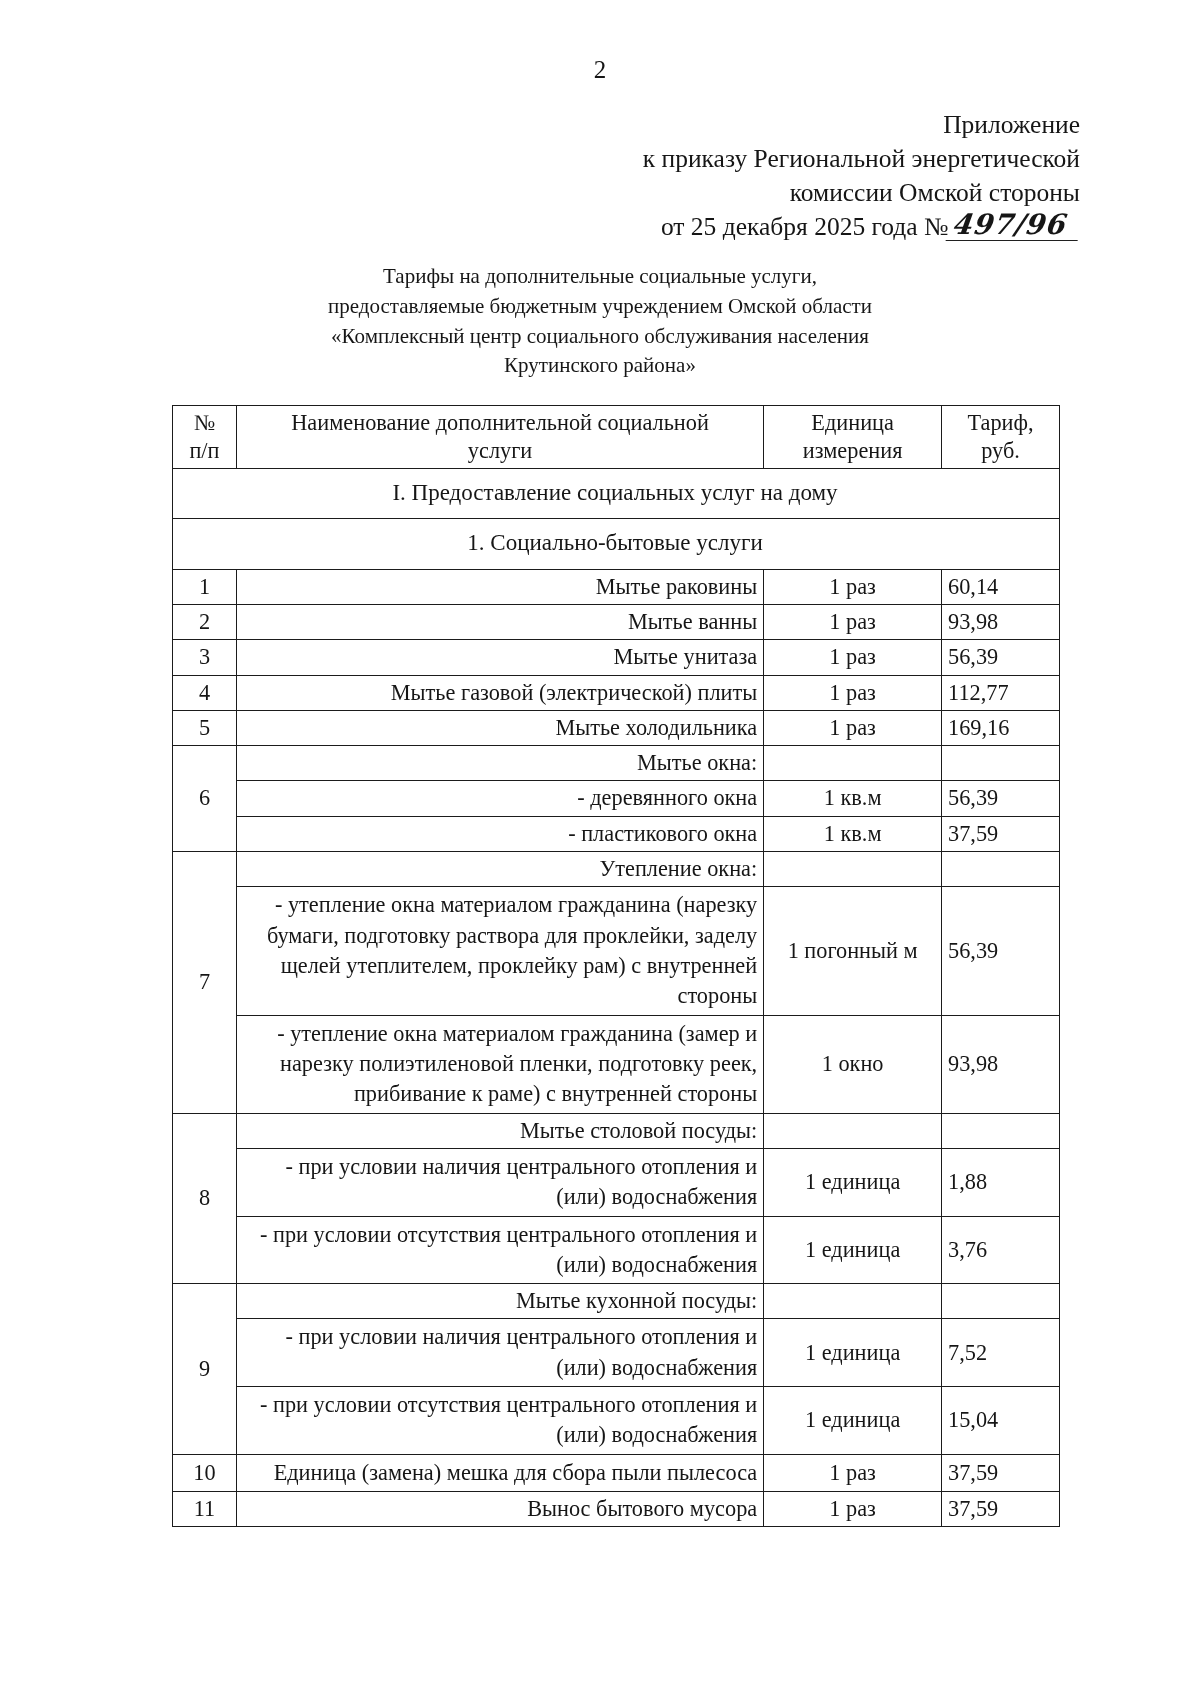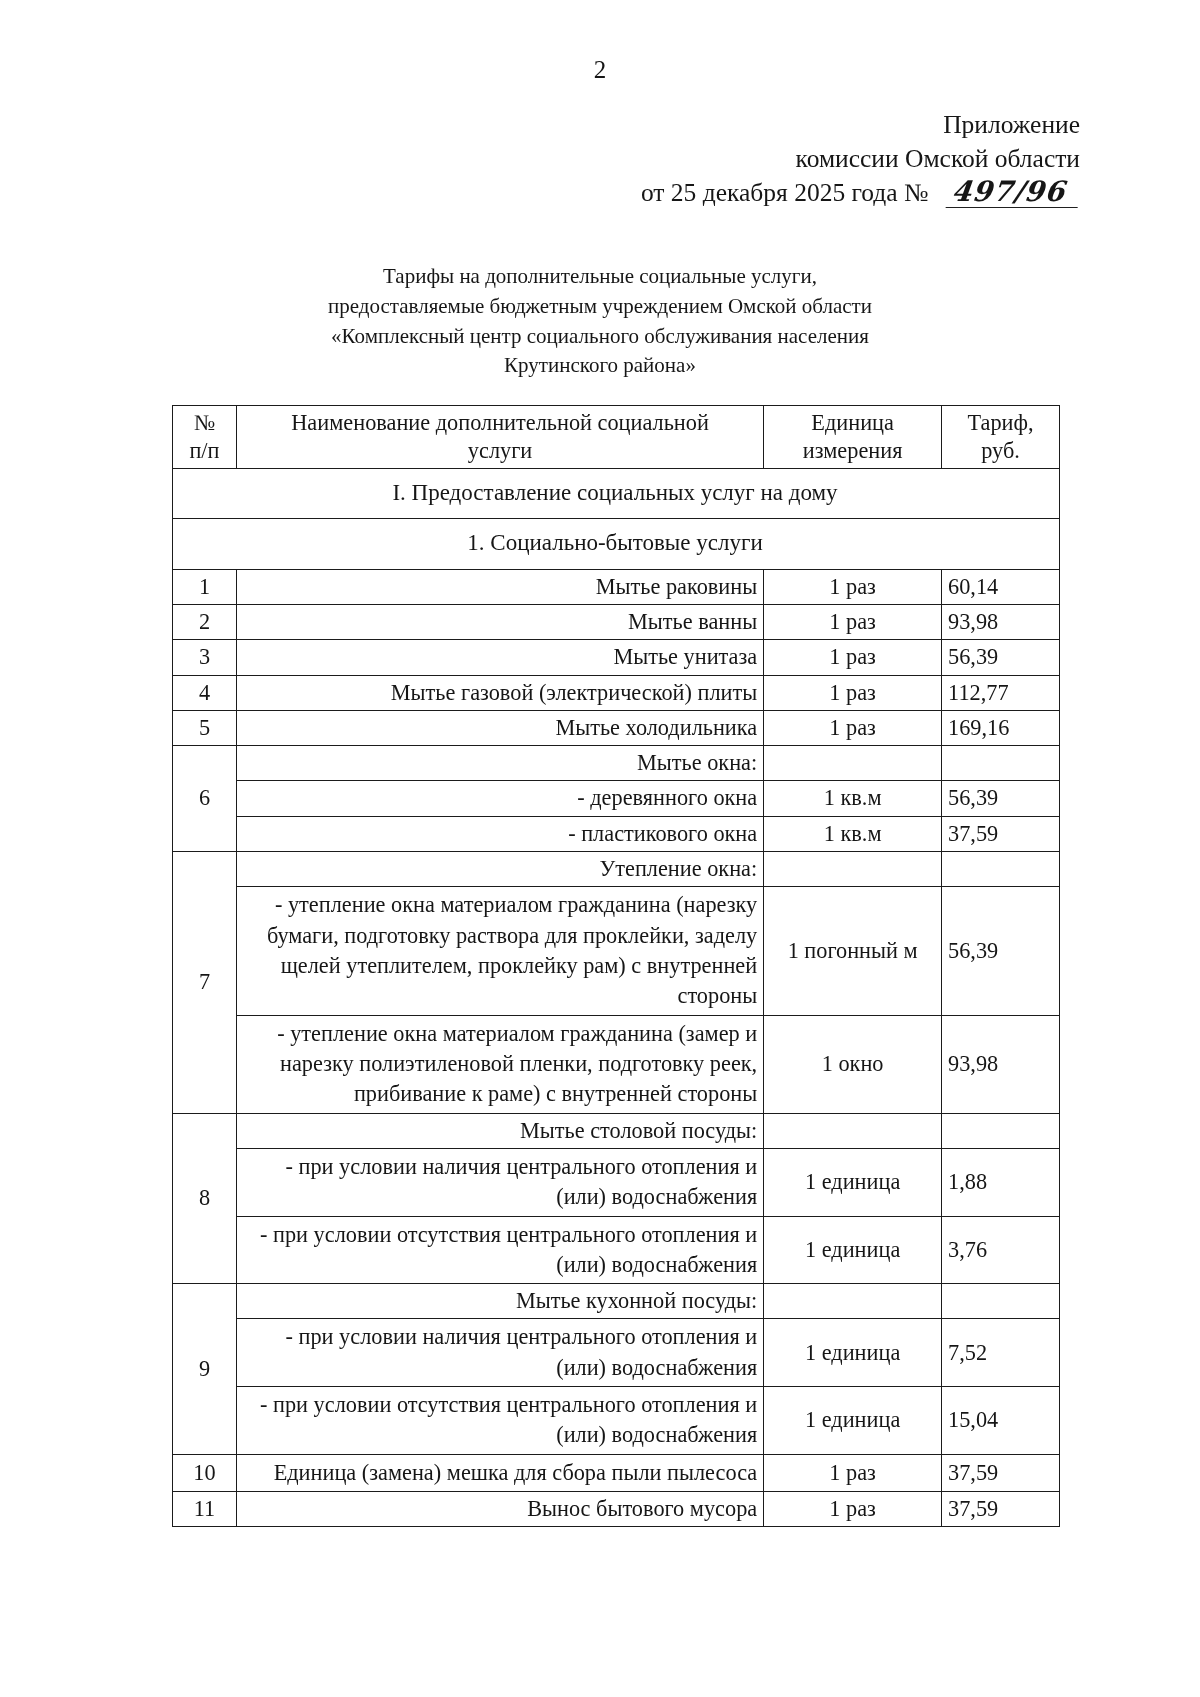"к приказу Региональной энергетической" div.line { html: none -> <div>к приказу Региональной энергетической</div> }
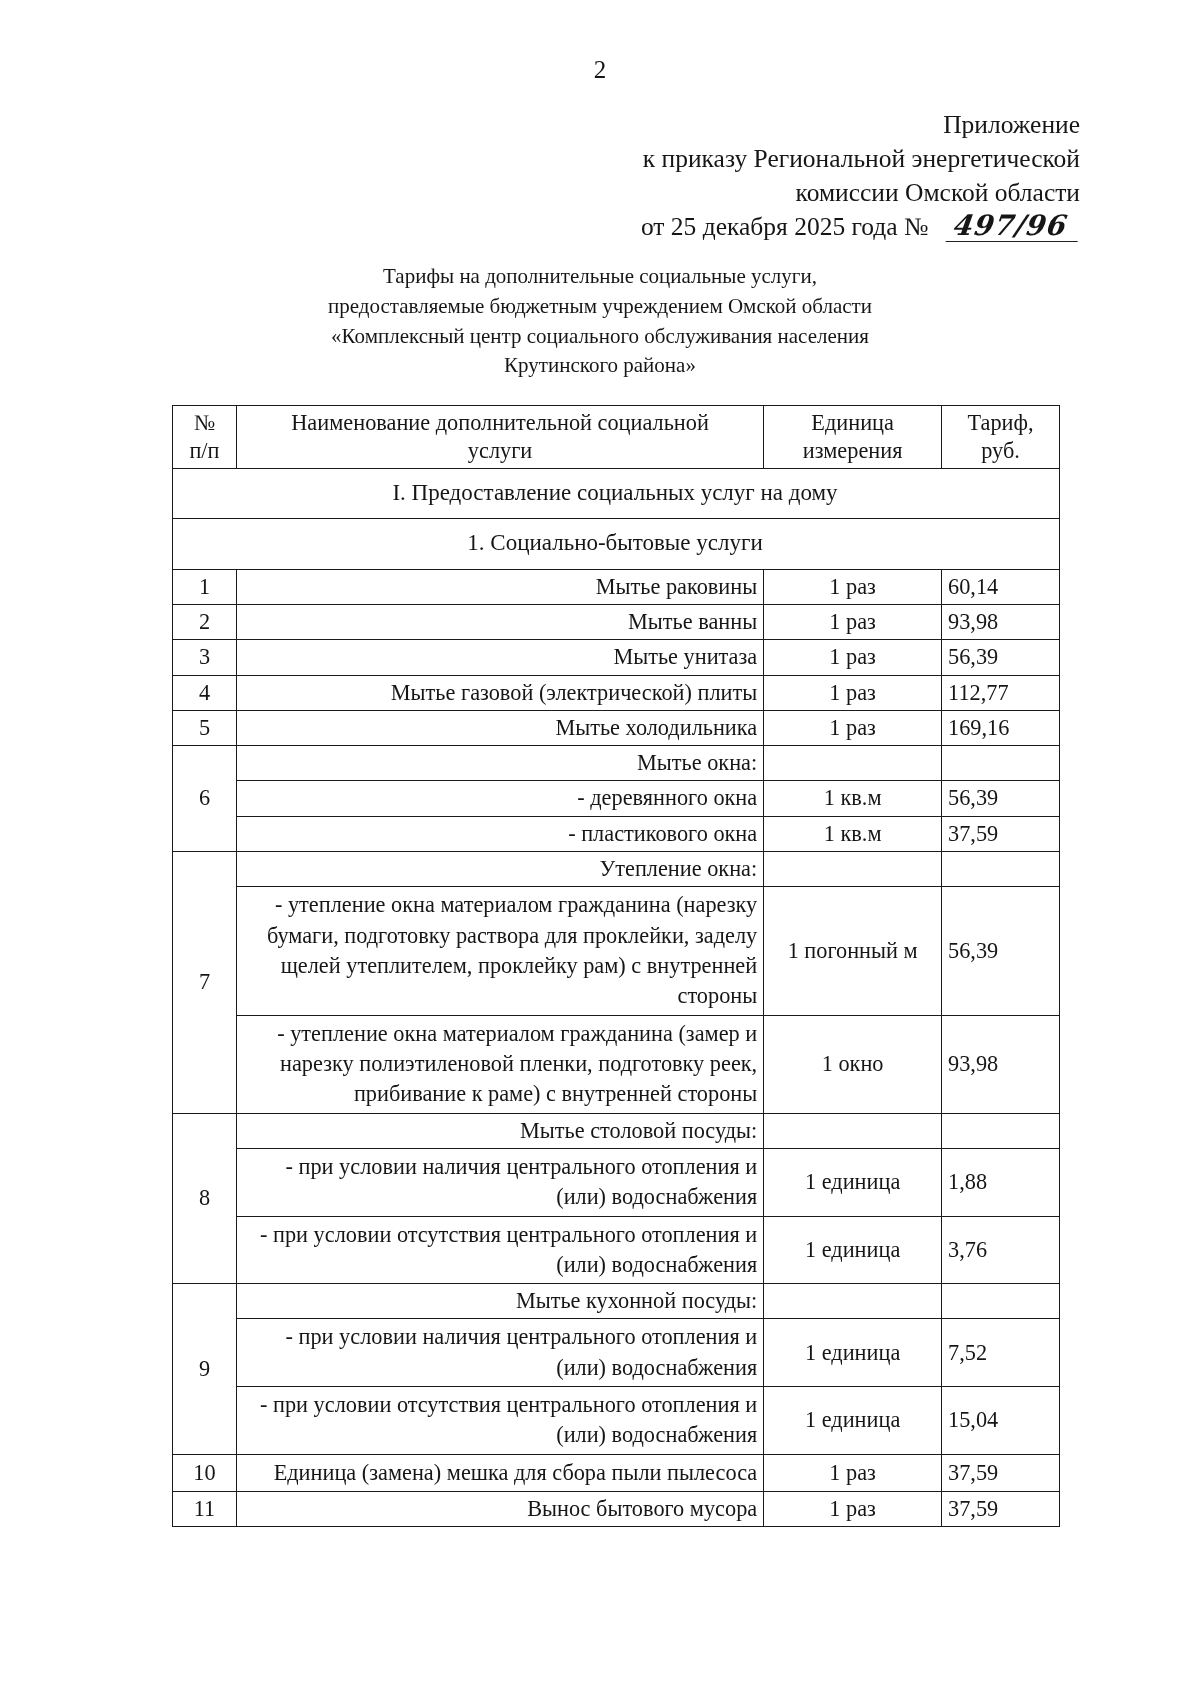"комиссии Омской области" div.line { text: области -> стороны }
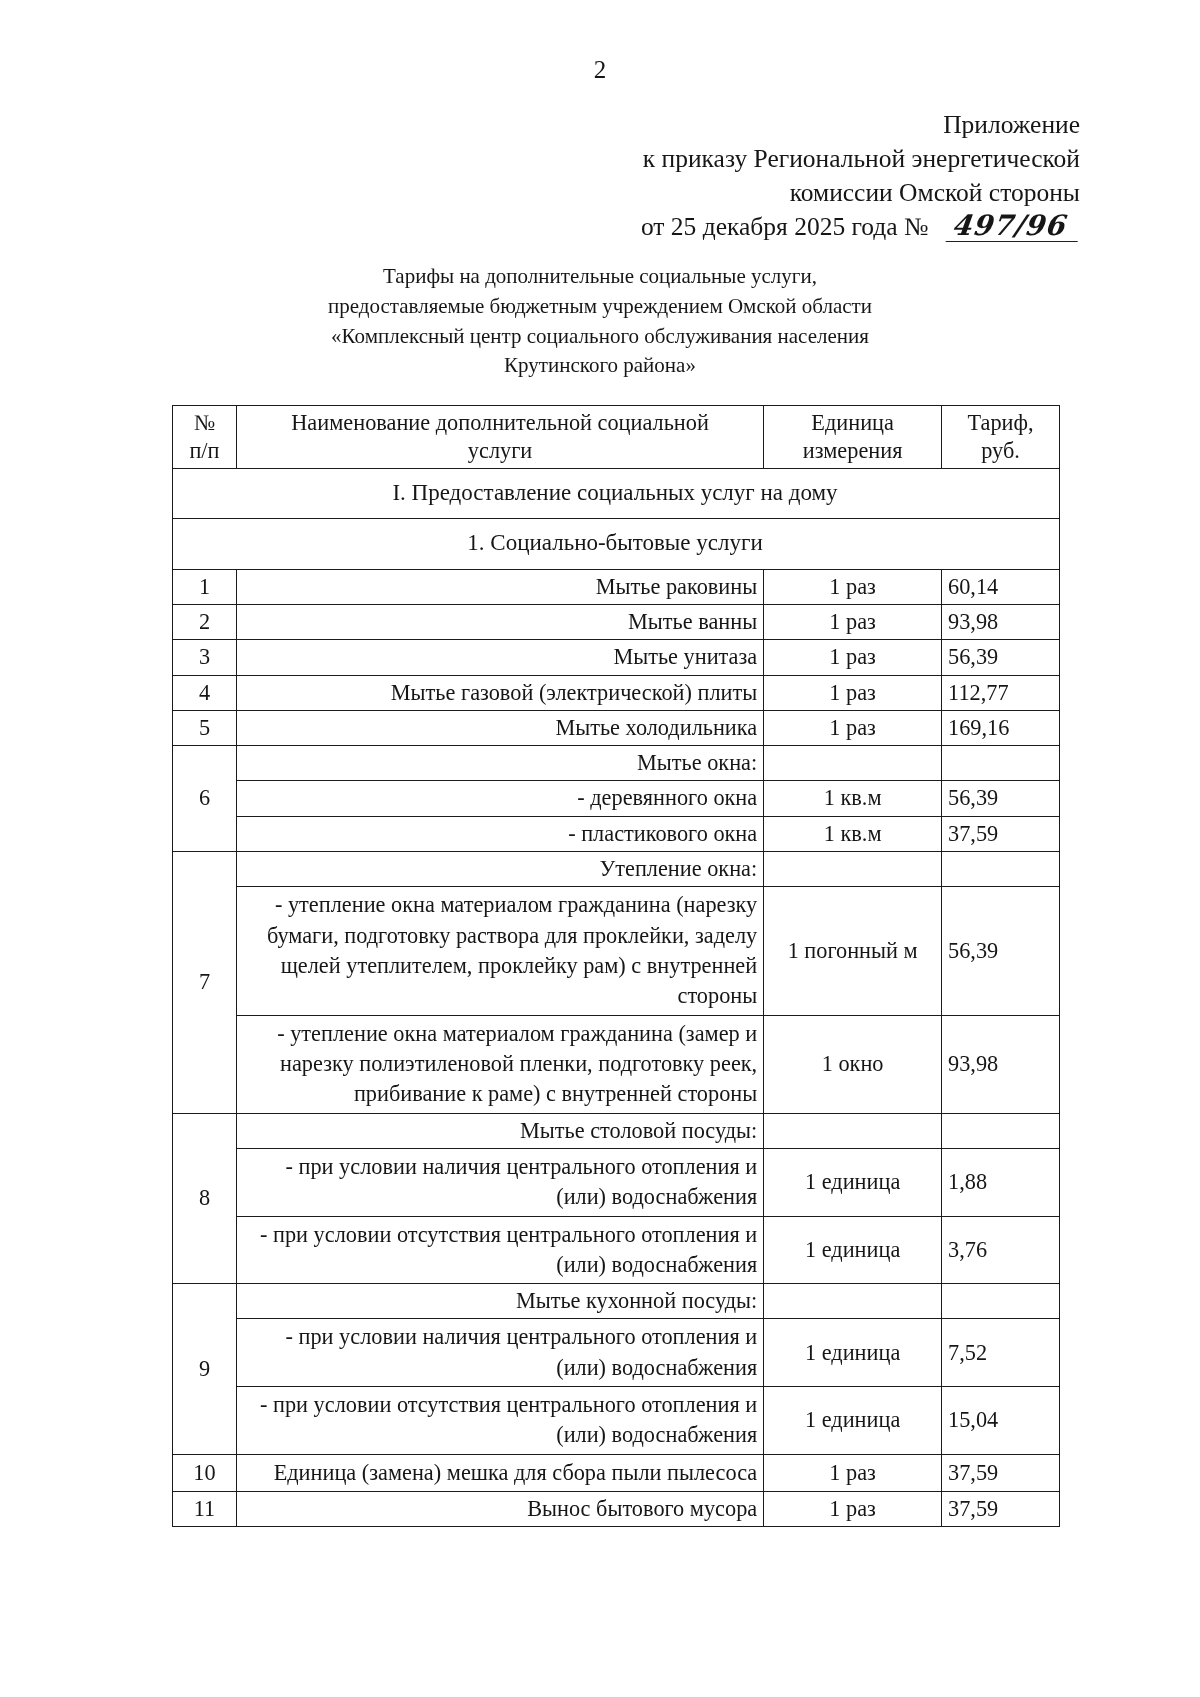"от 25 декабря 2025 года" .approval .order-line { align-items: center -> flex-start; gap: 20px -> 0 }
